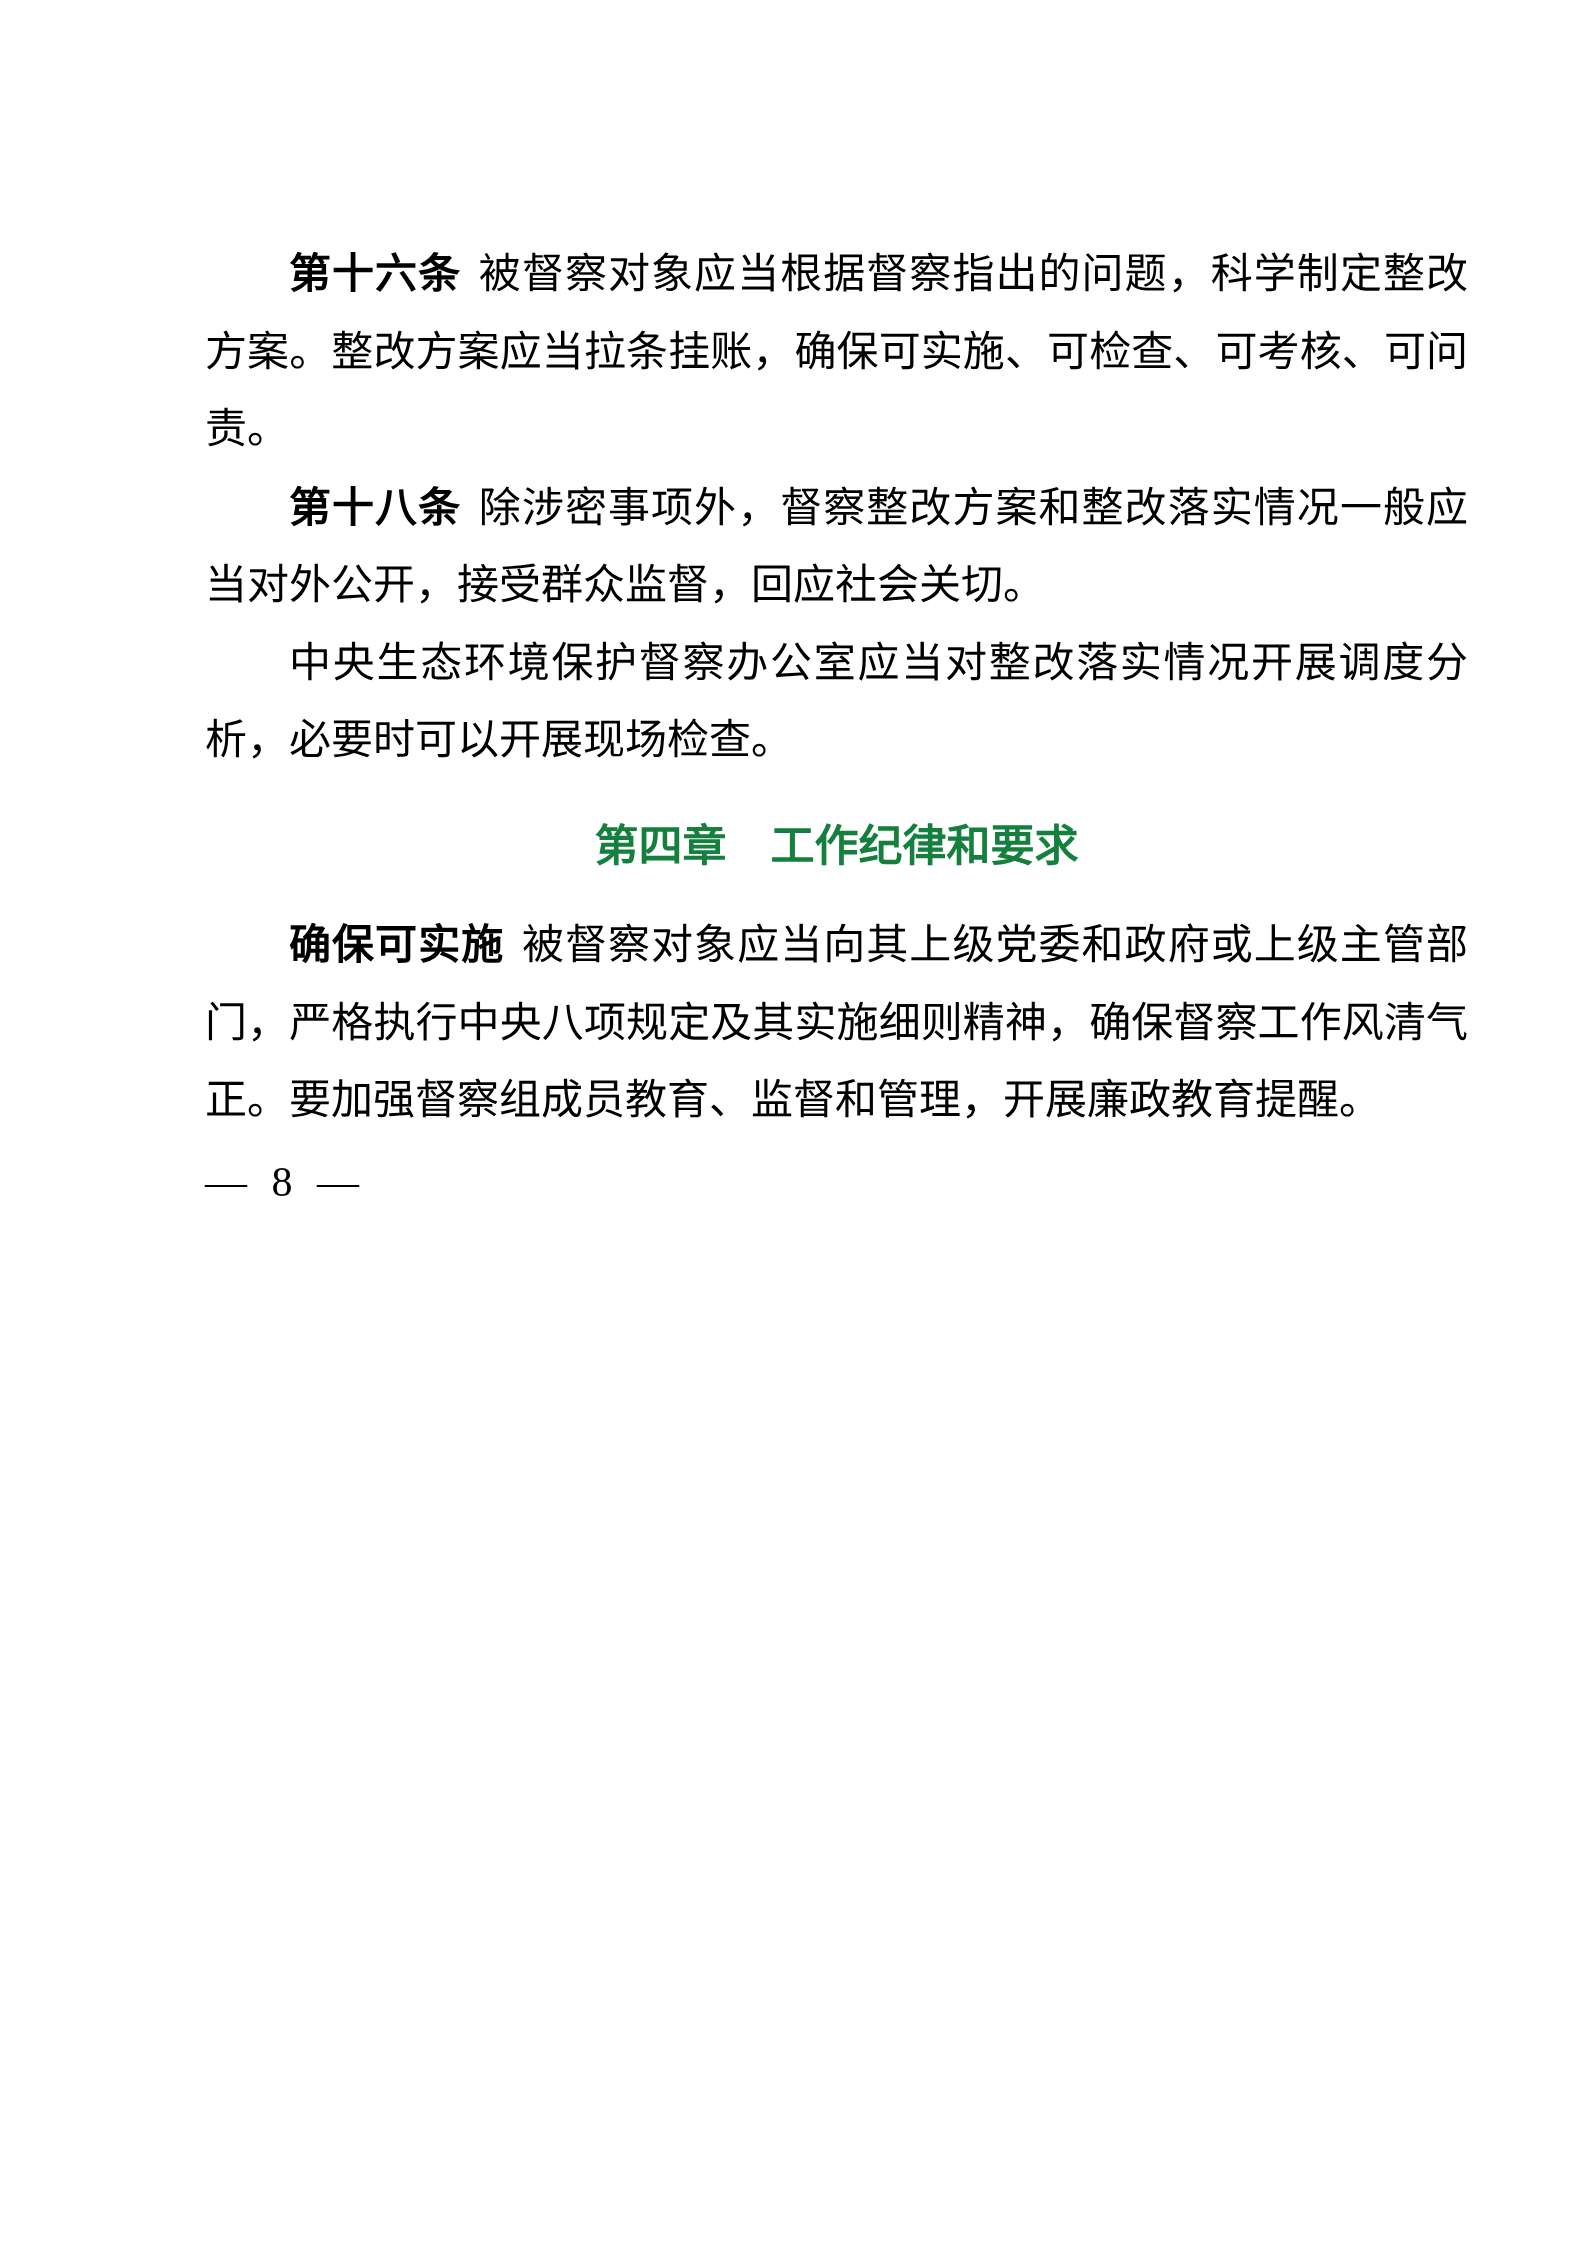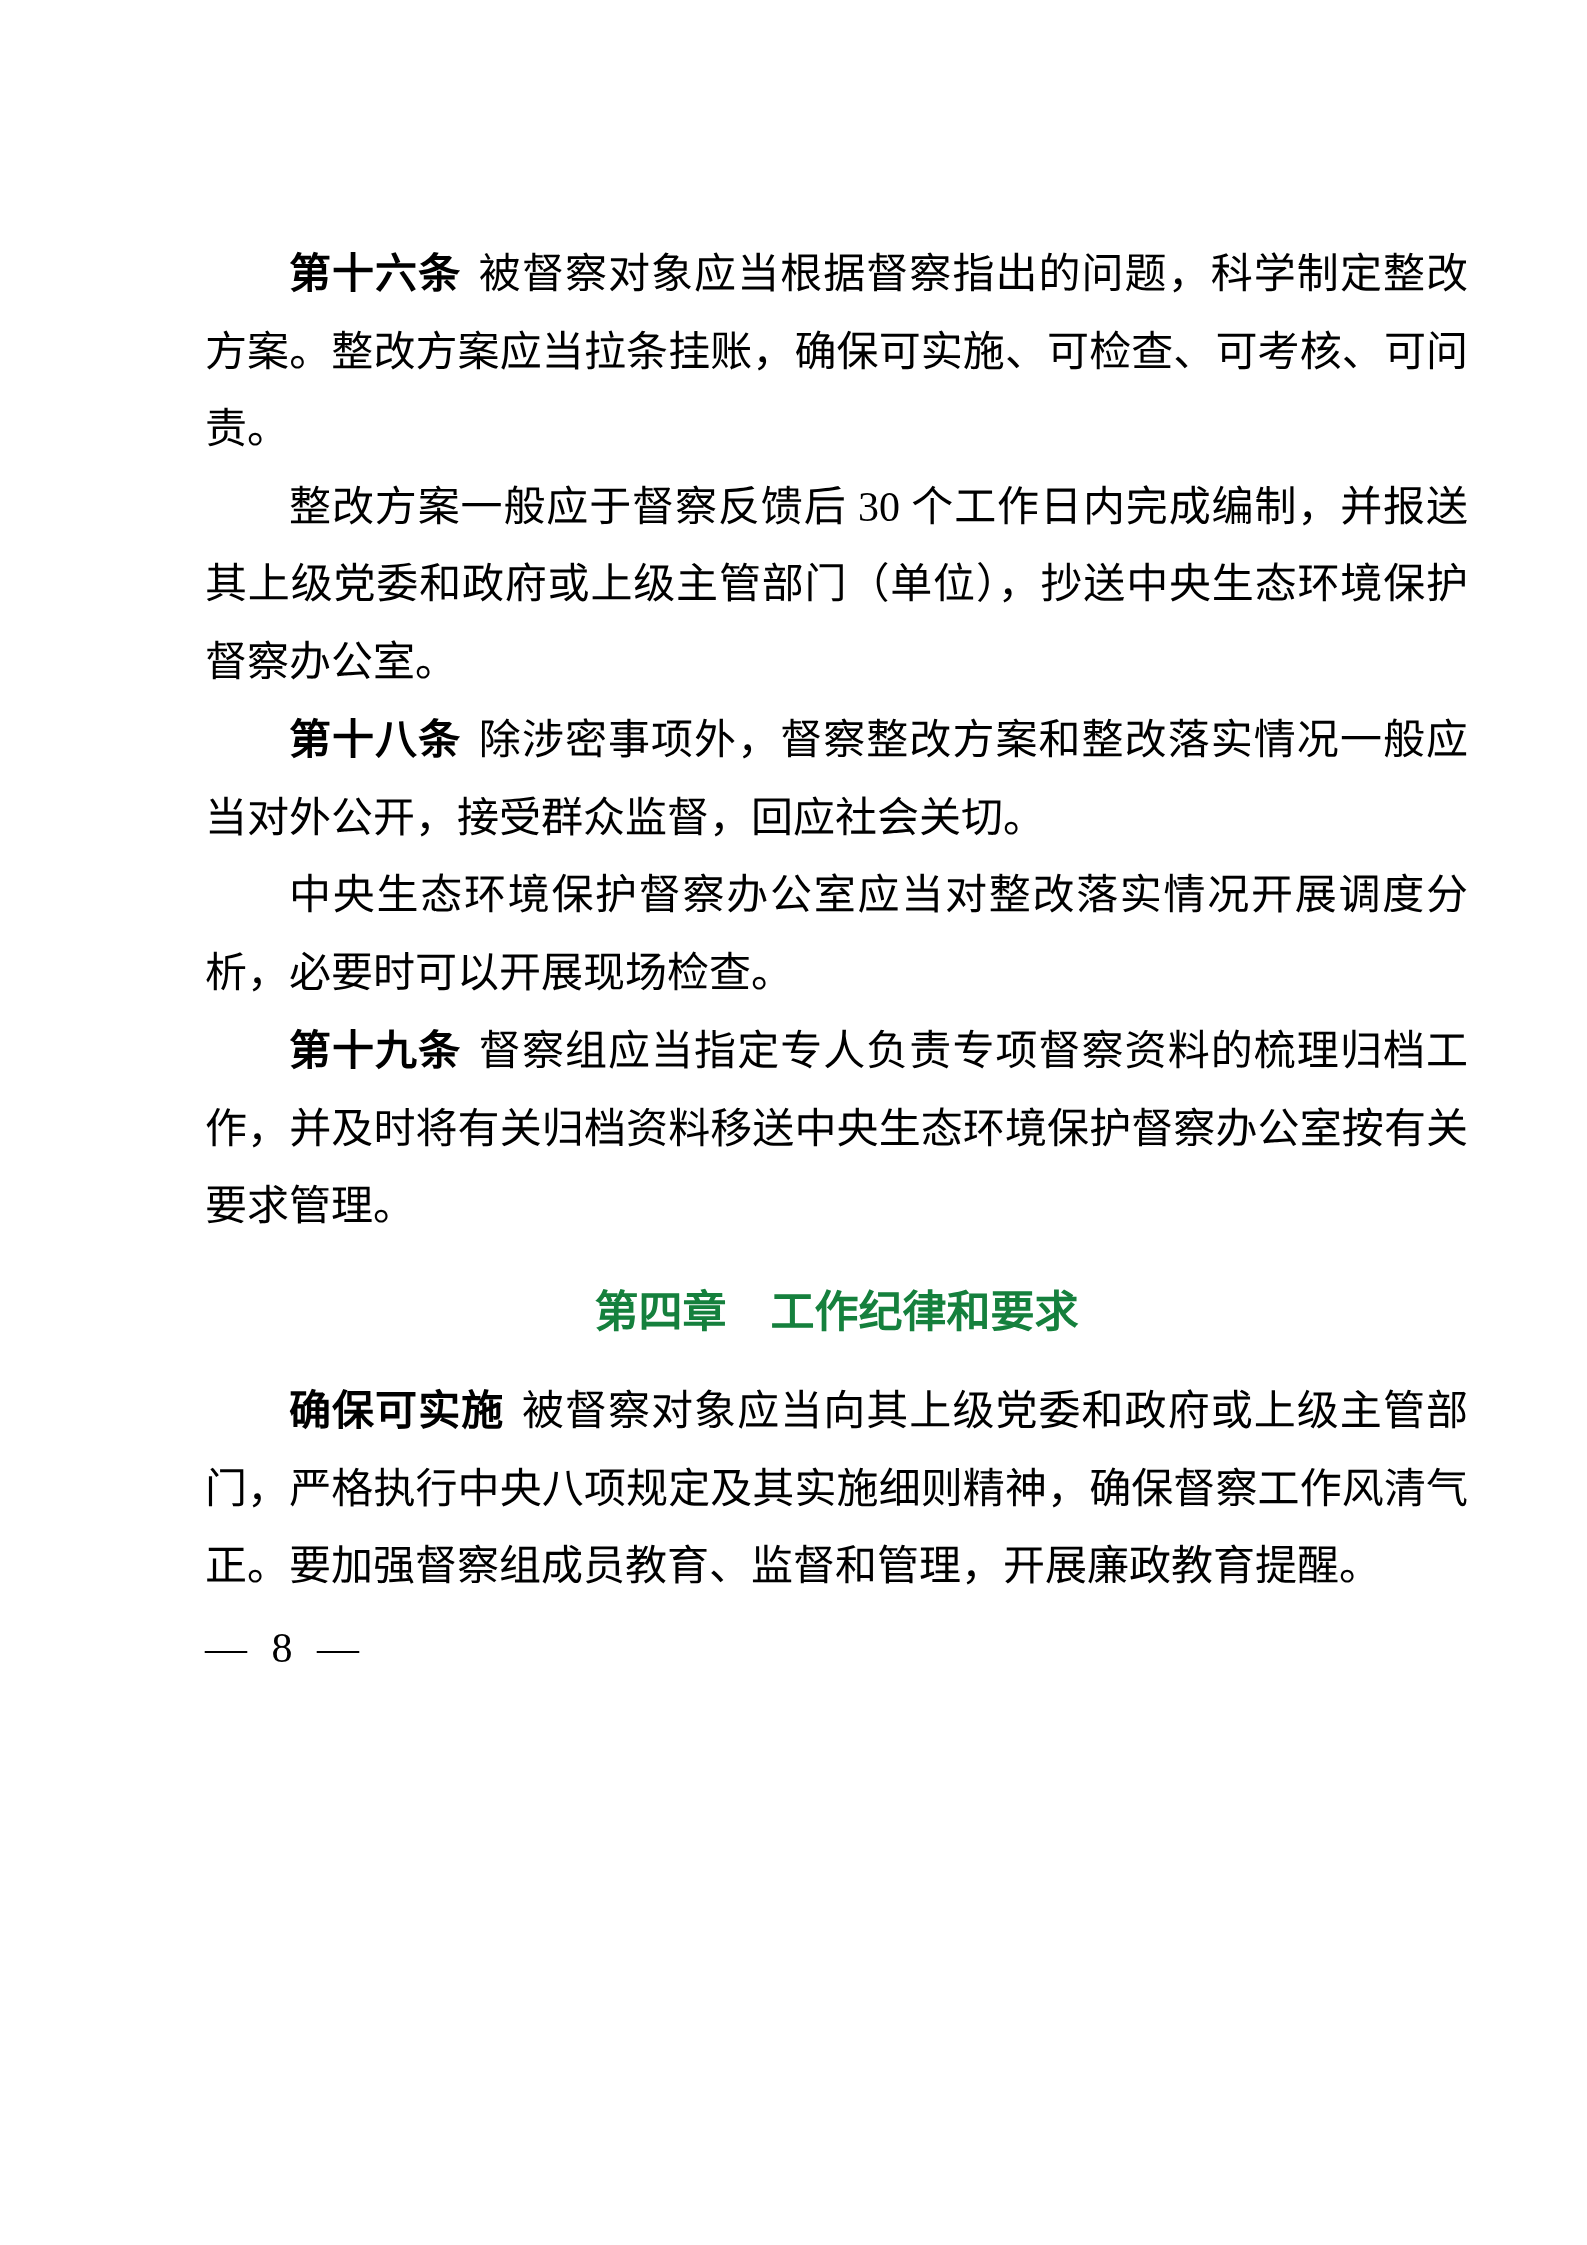"整改方案一般应于督察反馈后 30" p.para { html: <p><span>整改方案一般应于督察反馈后 30 个工作日内完成编制，并报送其上级党委和政府或上级主管部门（单位），抄送中央生态环境保护督察办公室。</span></p> -> none }
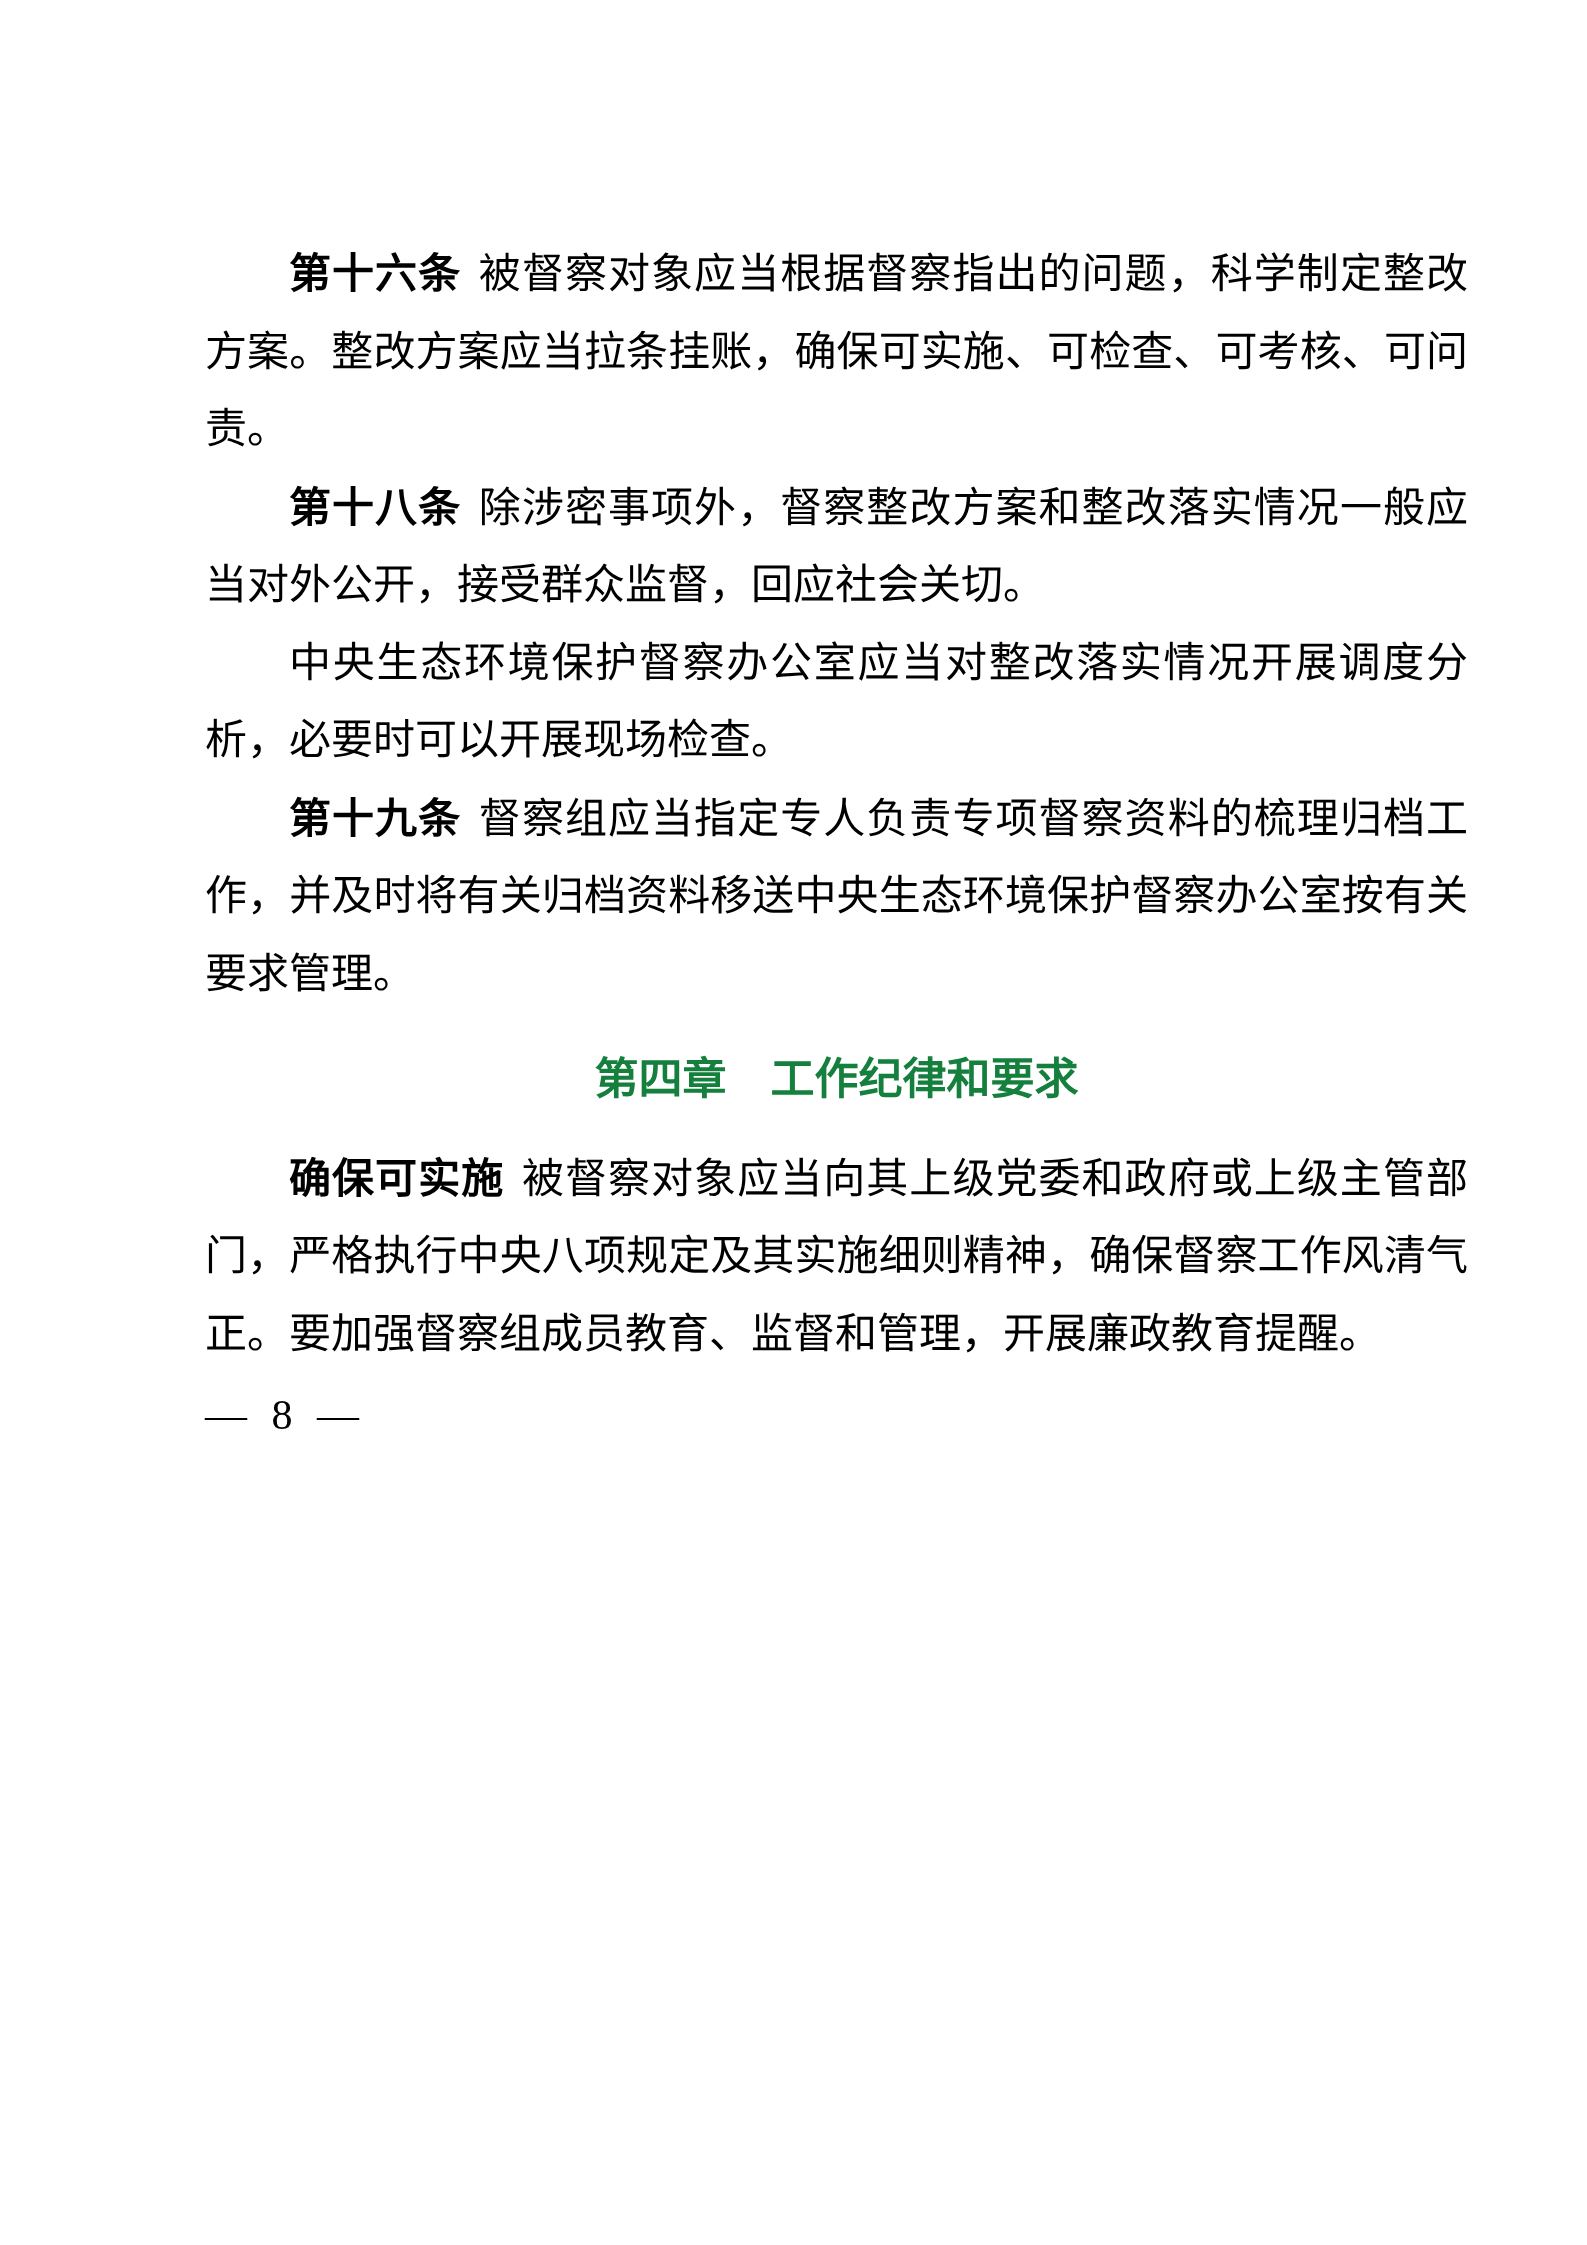"第十九条" p.para { html: <p><span>第十九条</span><span>督察组应当指定专人负责专项督察资料的梳理归档工作，并及时将有关归档资料移送中央生态环境保护督察办公室按有关要求管理。</span></p> -> none }
